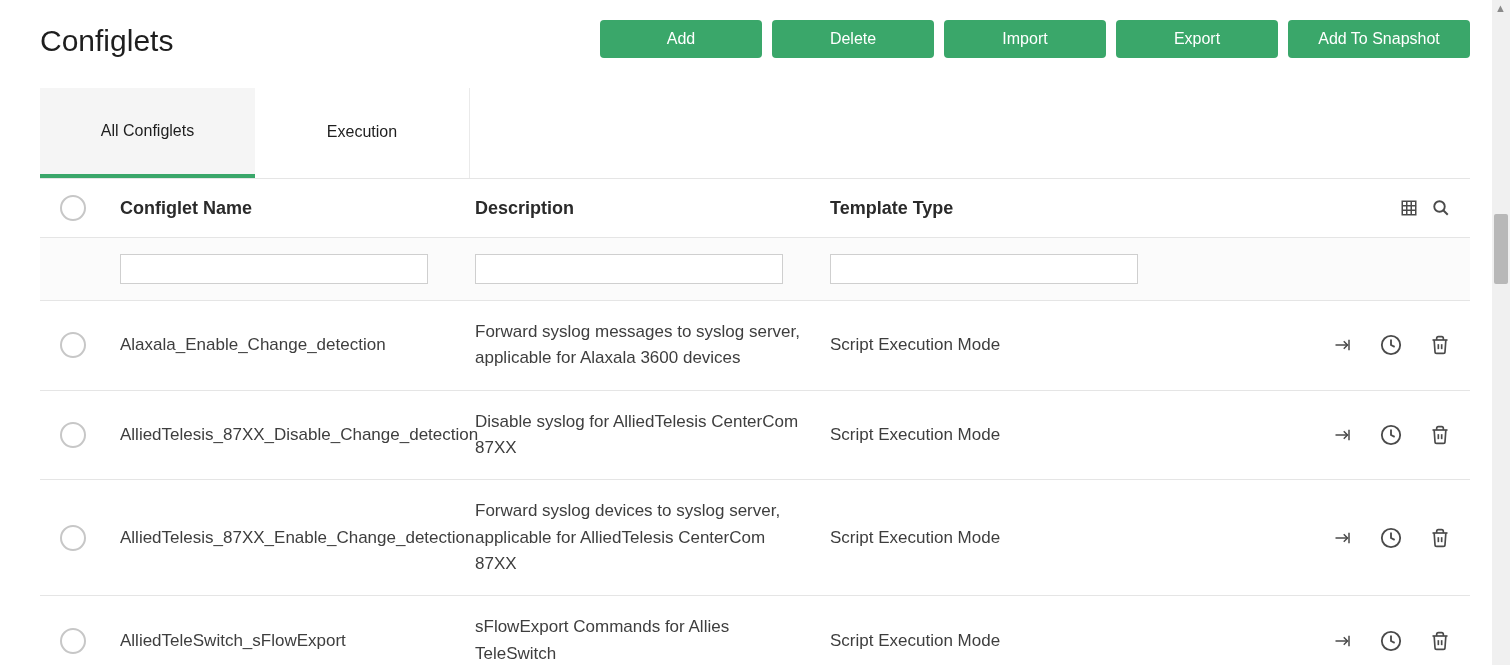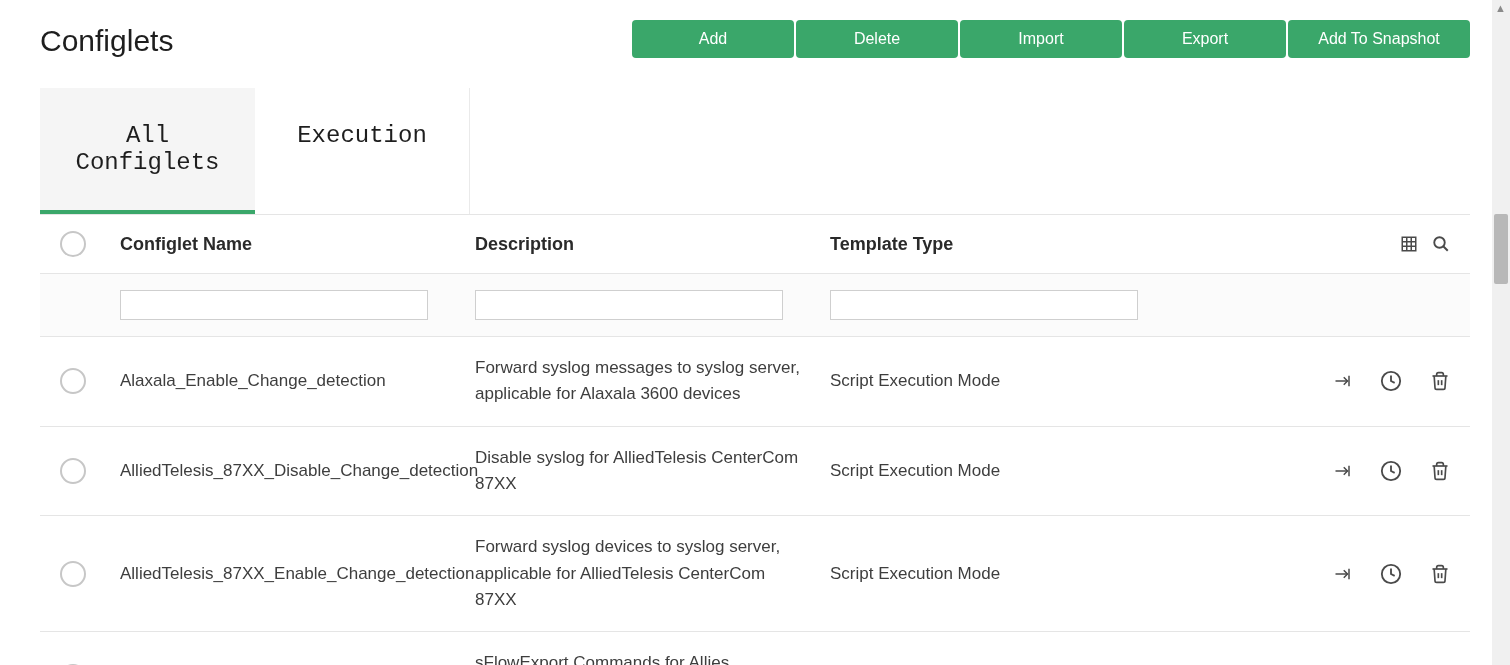"Add" .btn-row { gap: 2px -> 10px }
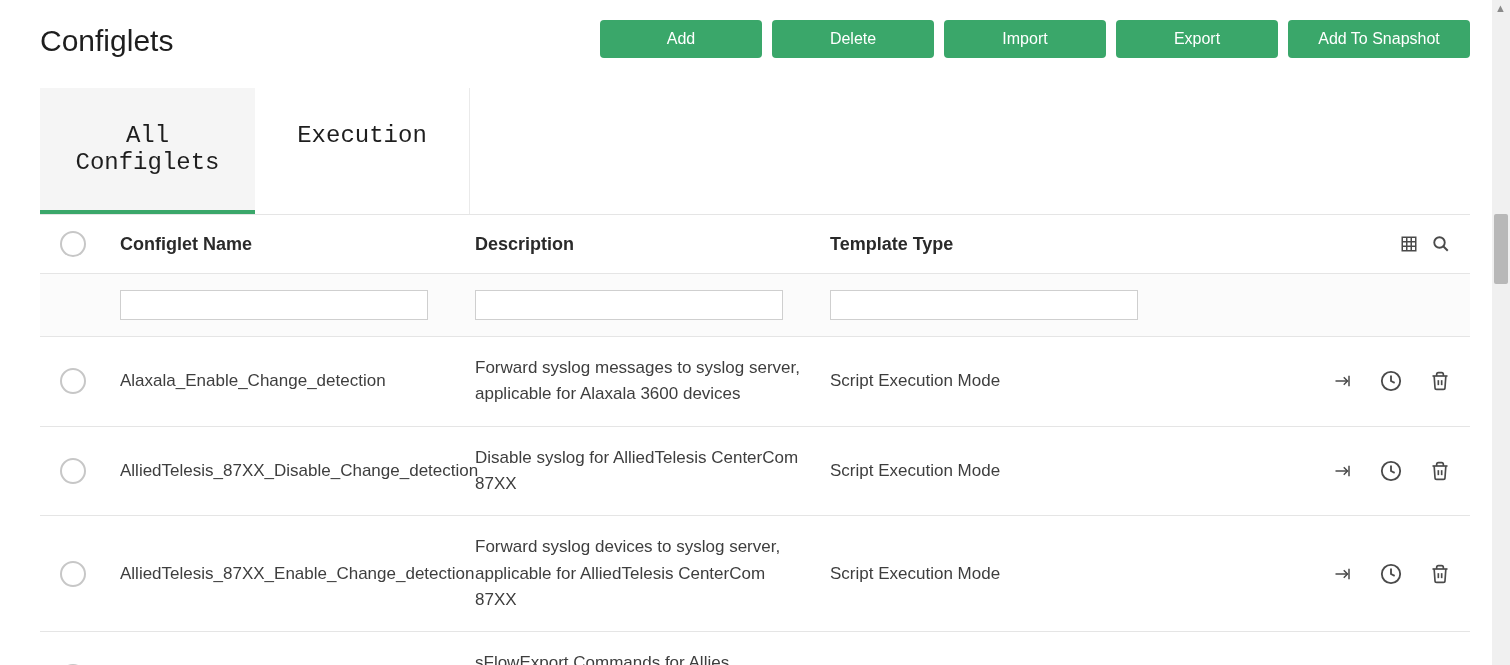"All Configlets" .tab { font-family: Liberation Mono, monospace -> none; font-size: 24px -> 16px }
